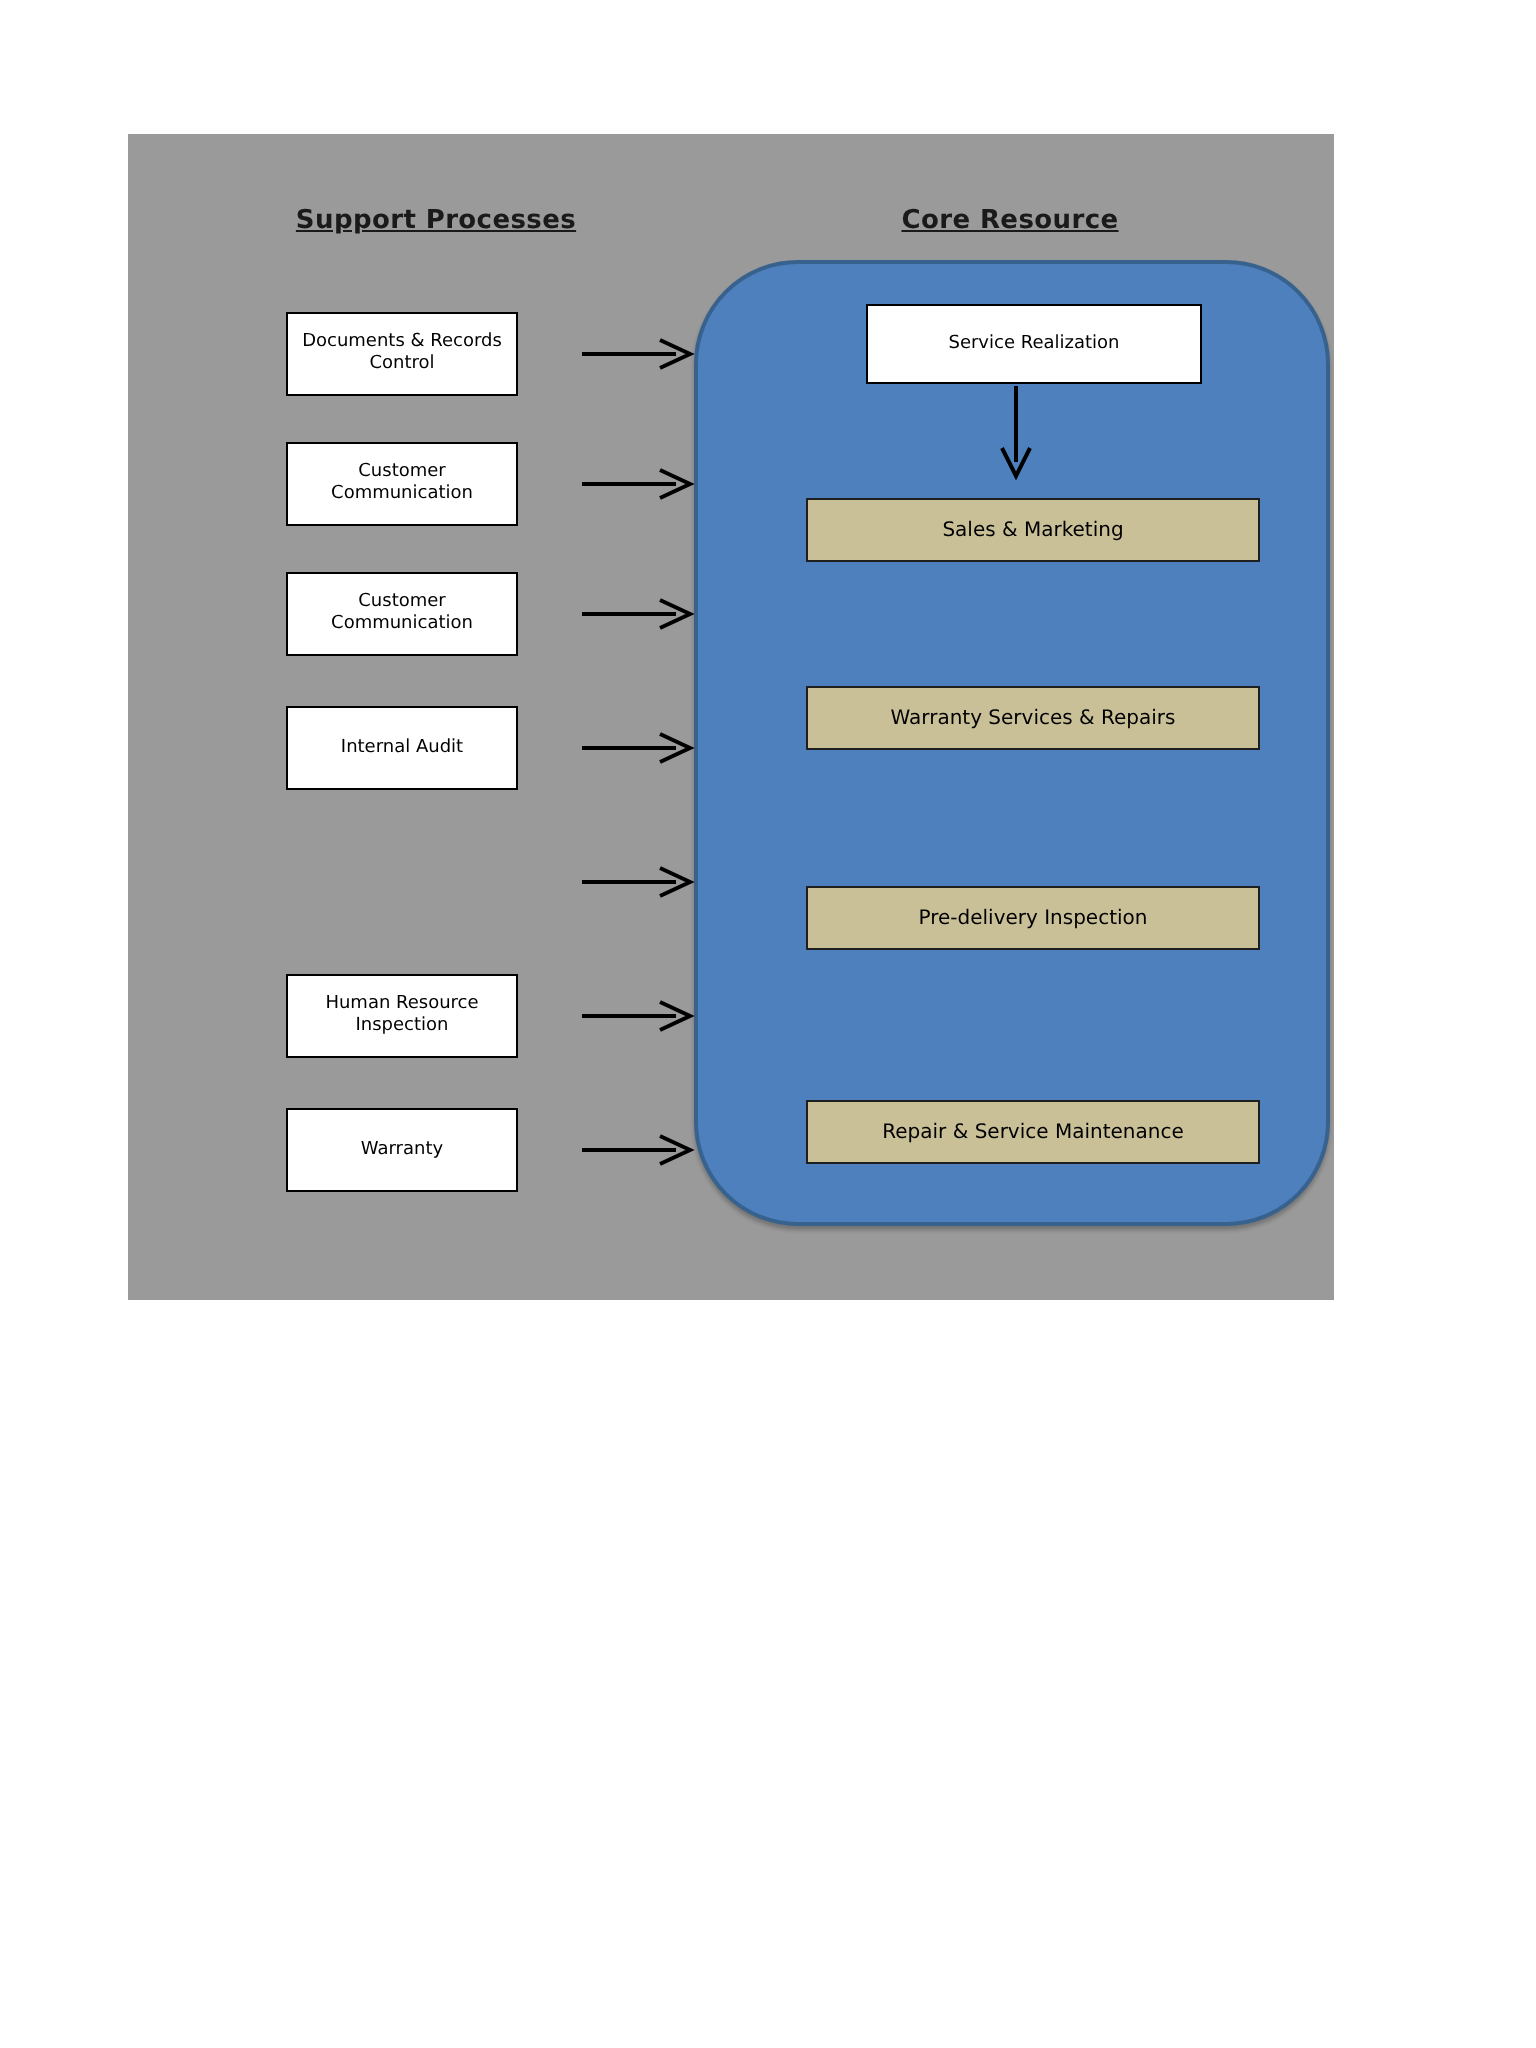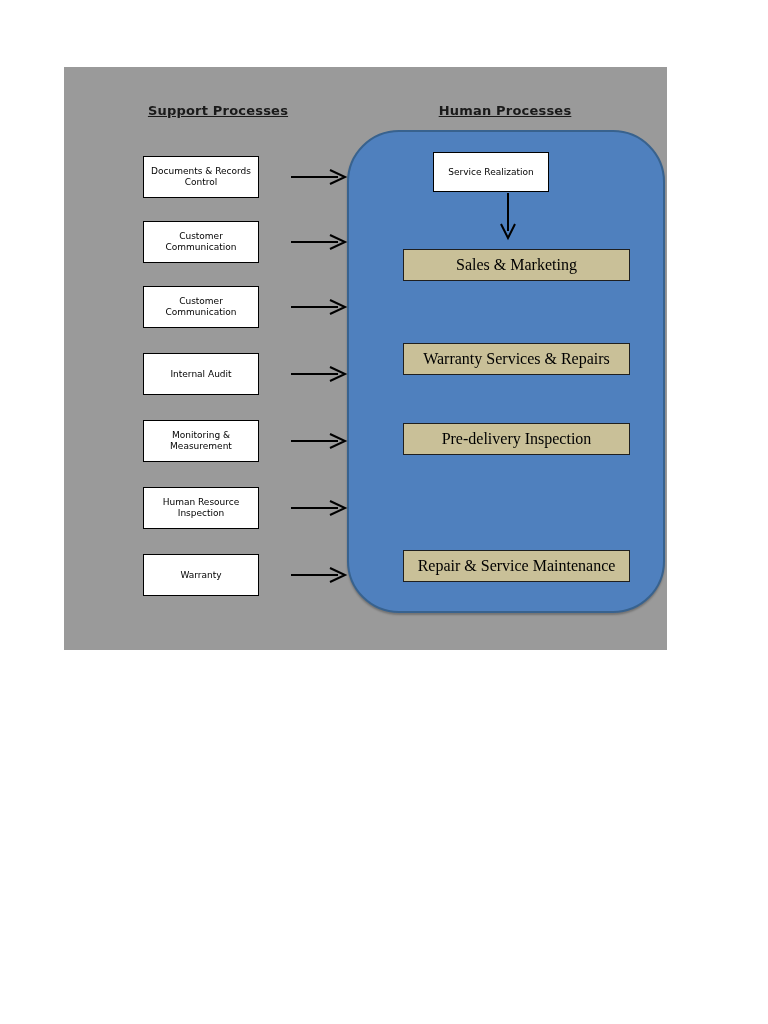"Human Processes" div.hdr { text: Human Processes -> Core Resource }
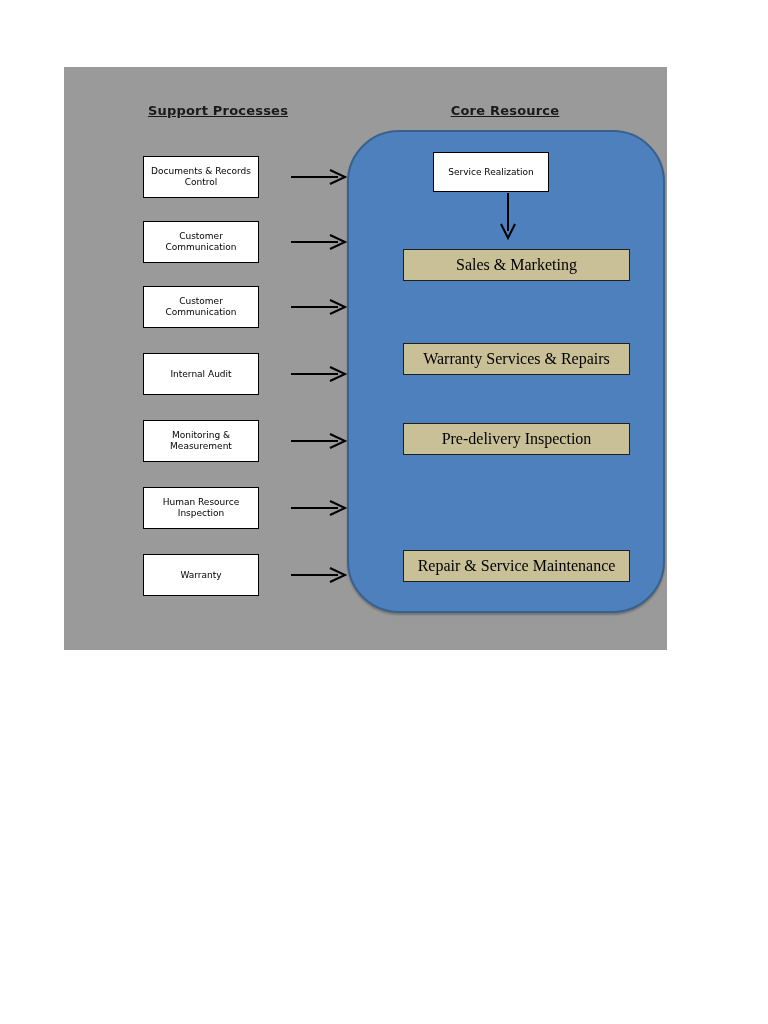"Service Realization" .entry-box { width: 116px -> 168px }
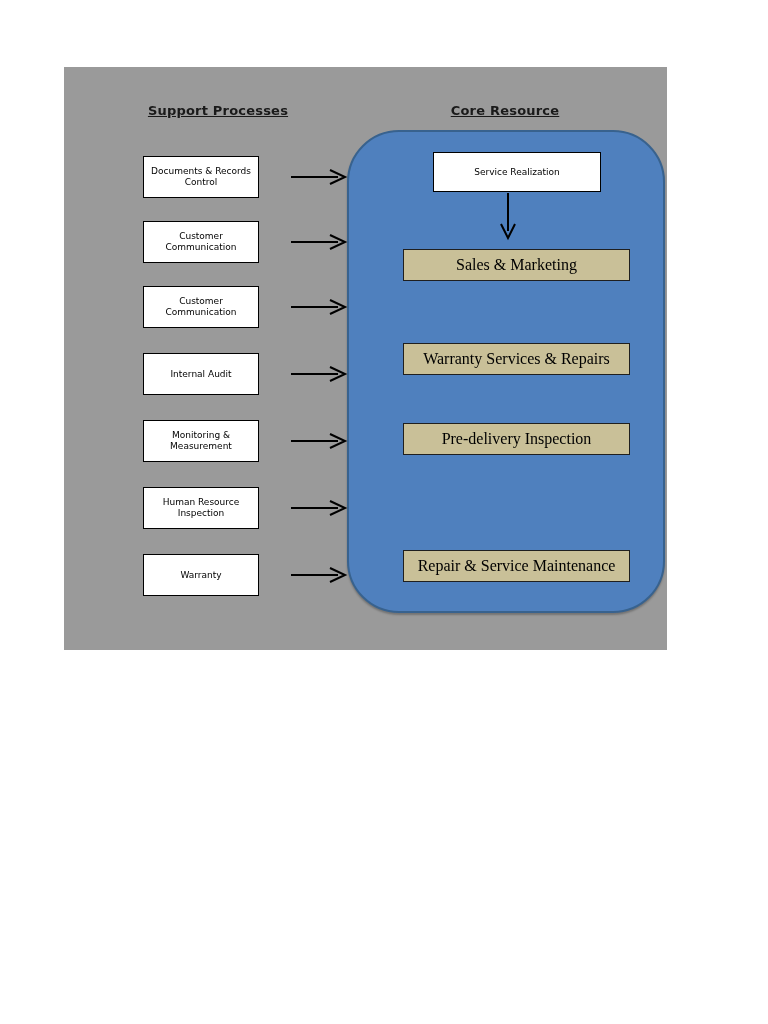"Sales & Marketing" .cbox .lbl { font-family: Liberation Serif, serif -> none; font-size: 16px -> 10px }
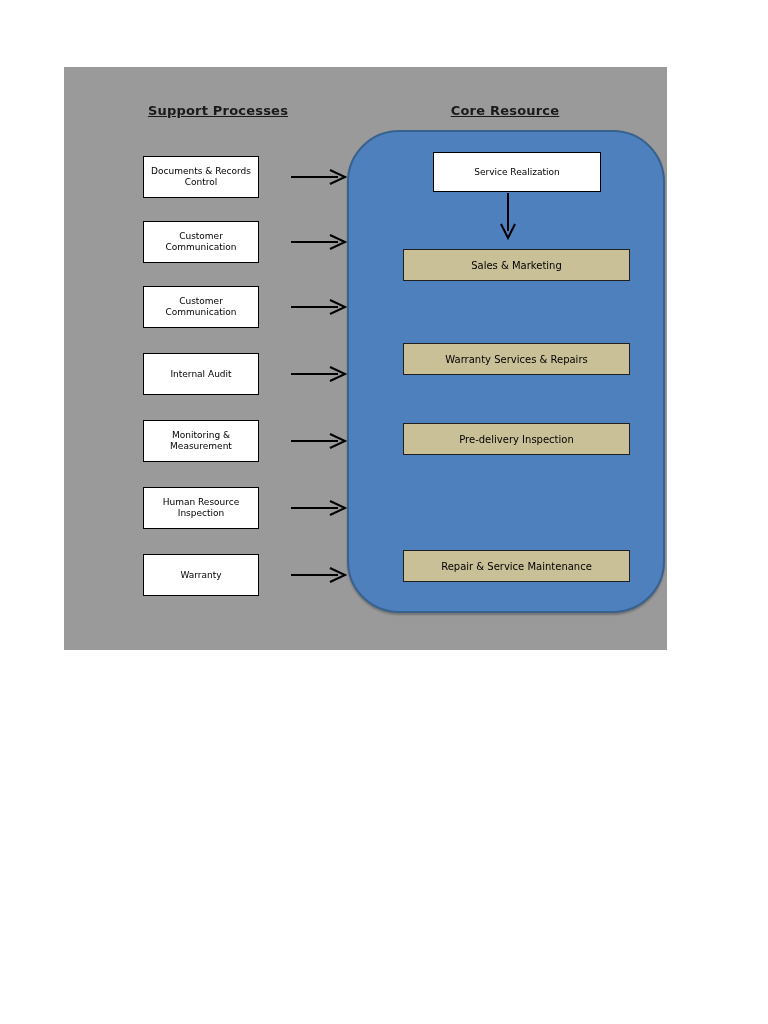"Monitoring & Measurement" div.sbox { html: <div> <span>Monitoring &amp; Measurement</span> </div> -> none }
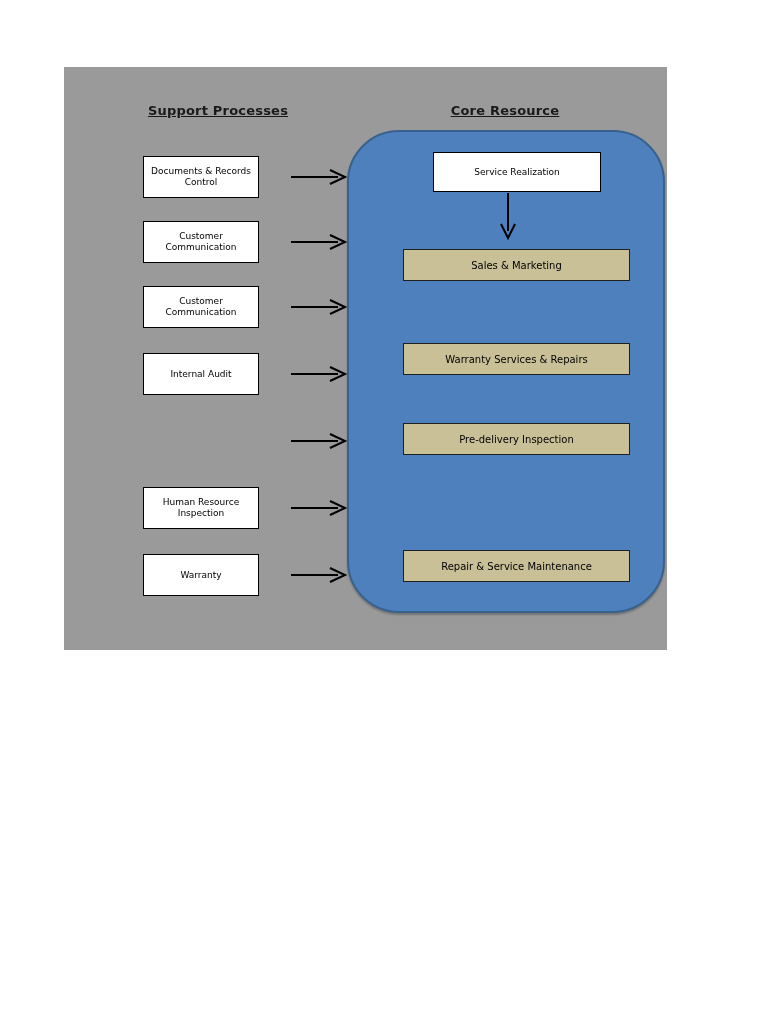"Pre-delivery Inspection" div.cbox { top: 356px -> 376px }
